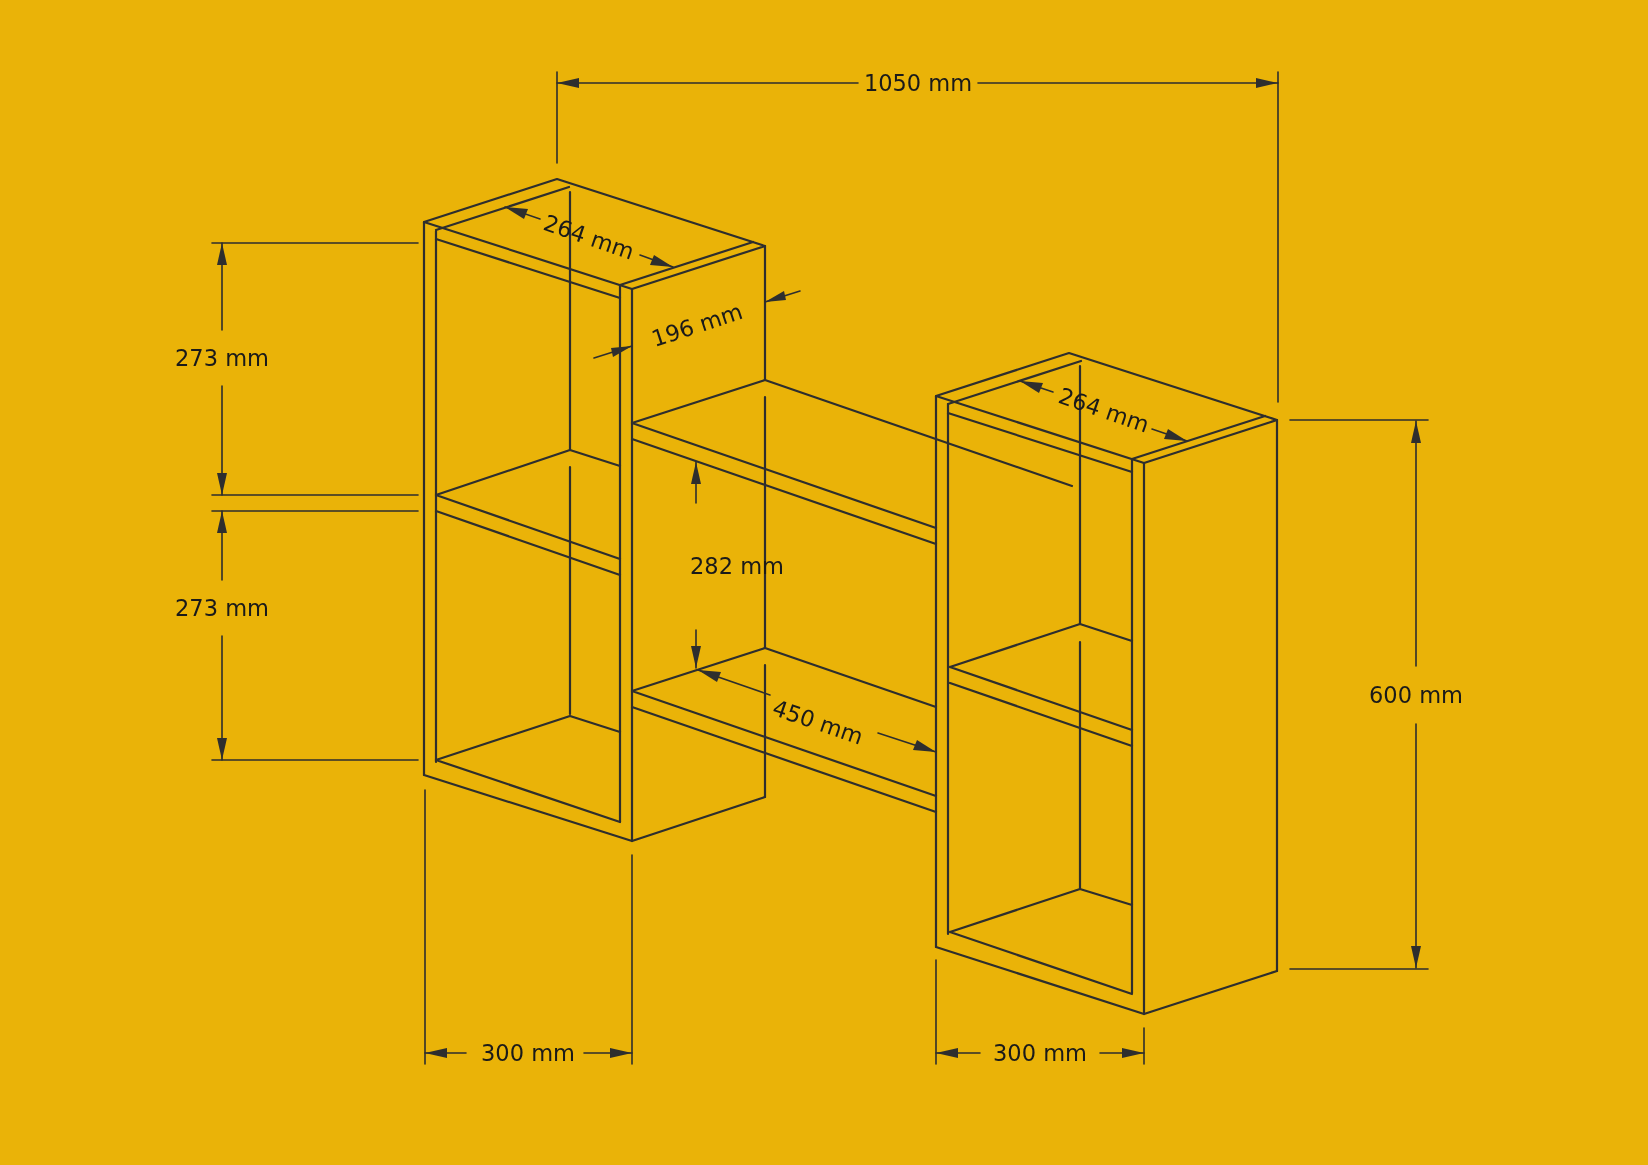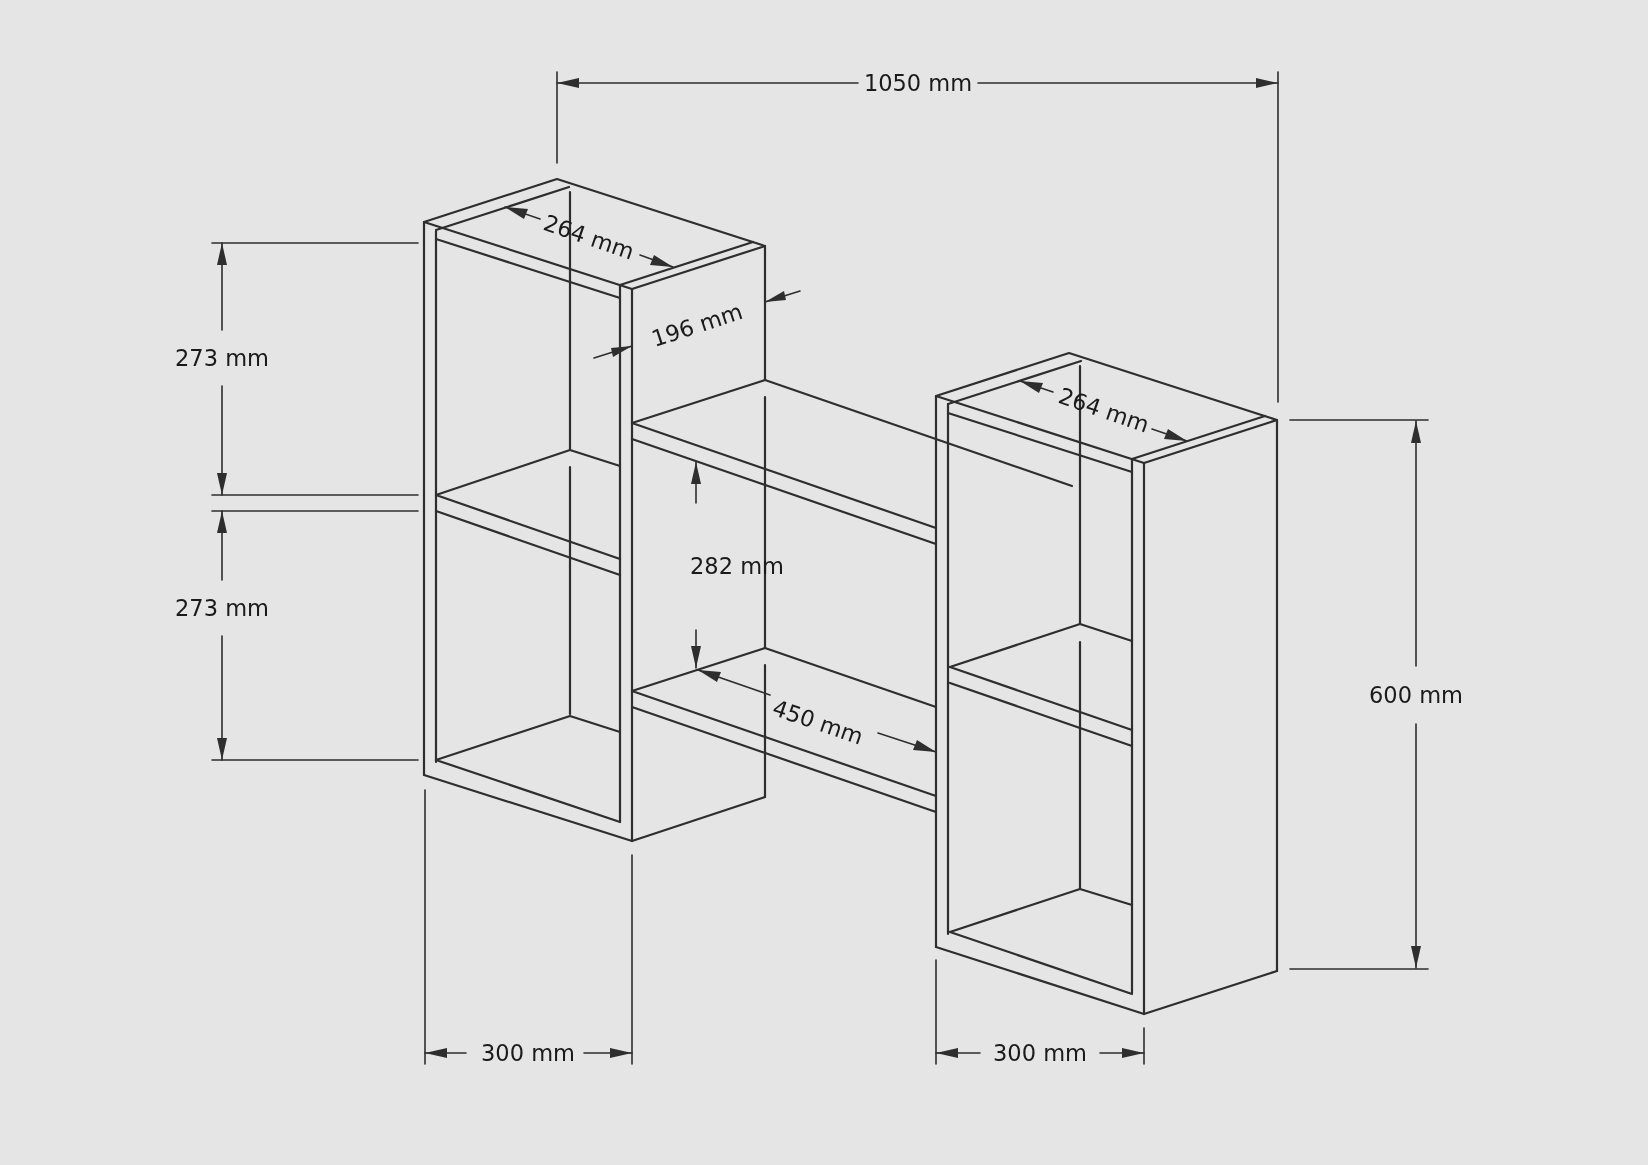"1050 mm" .page { background: #e5e5e5 -> #eab308 }
